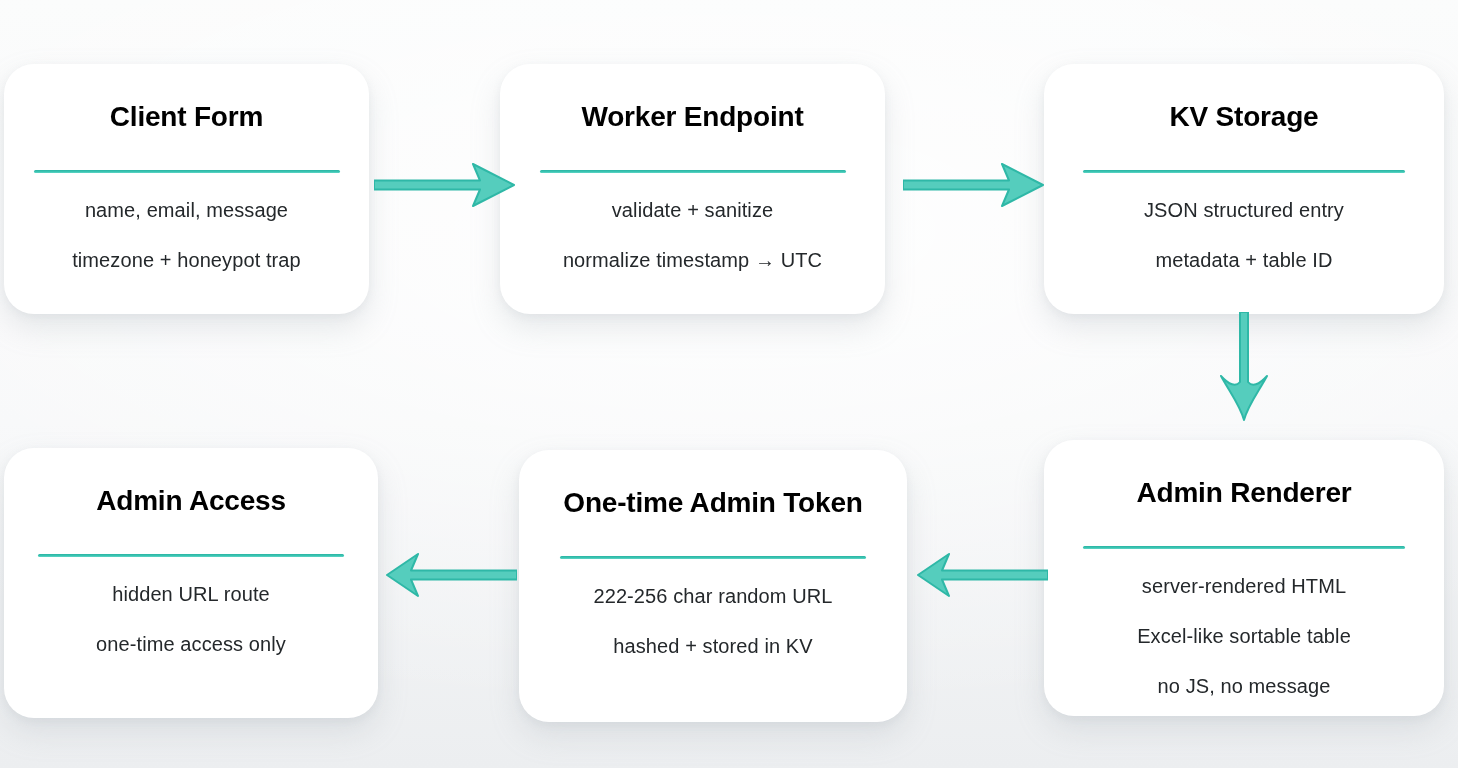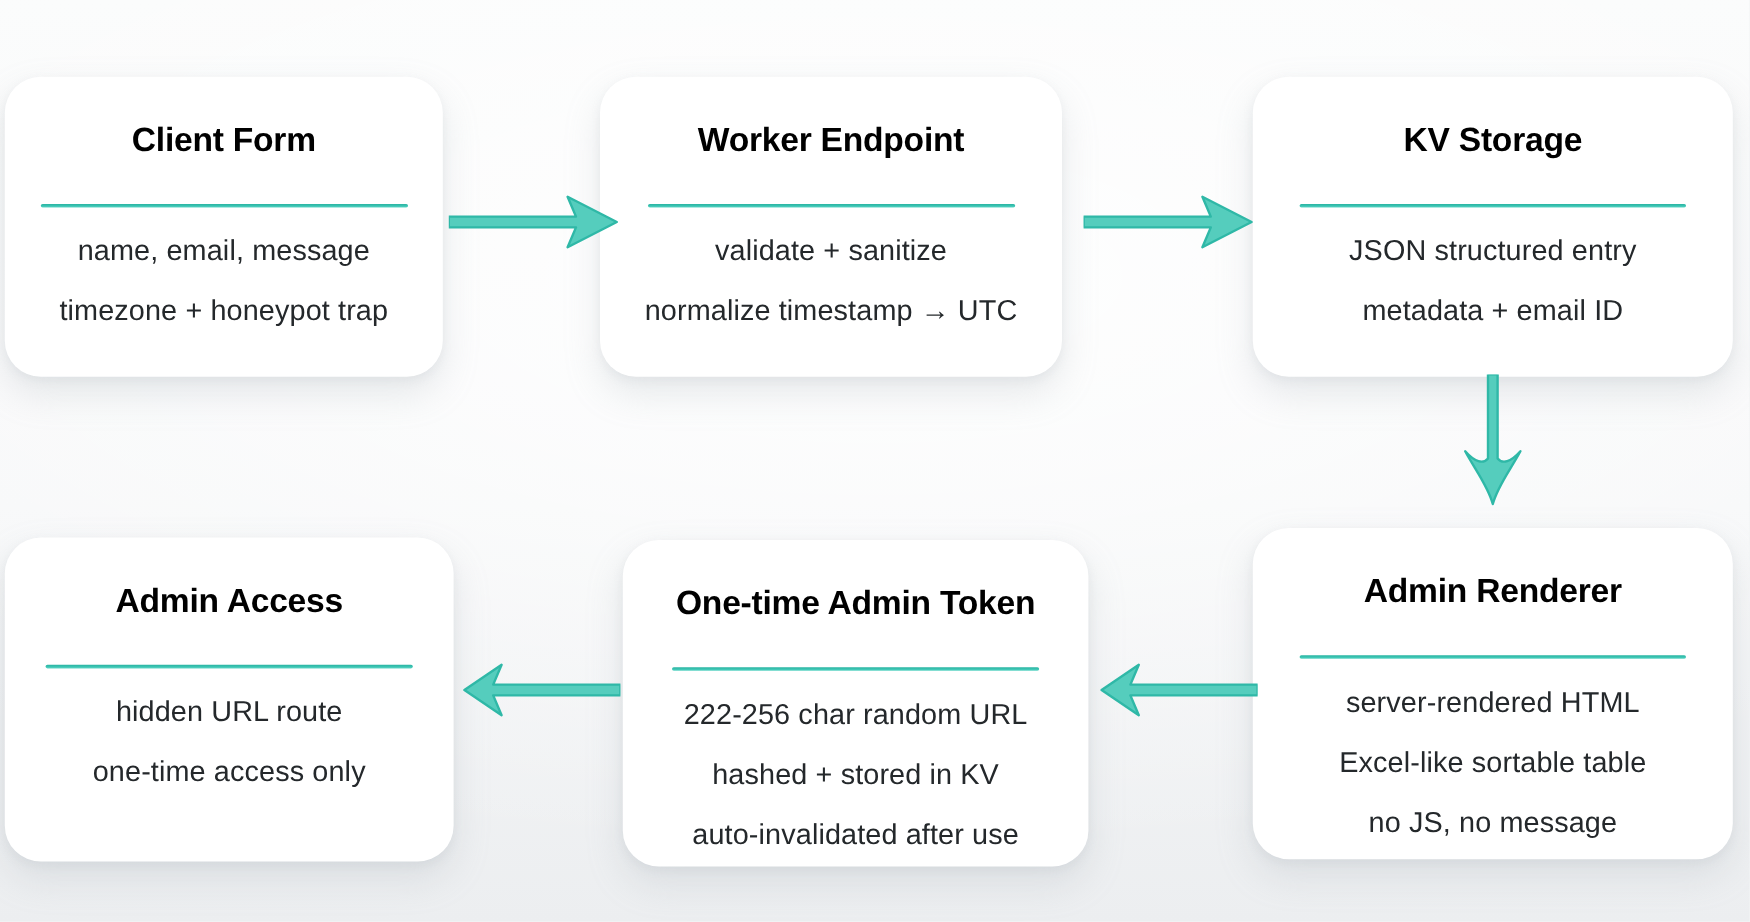"name, email, message" .body-line { font-size: 24px -> 20px }
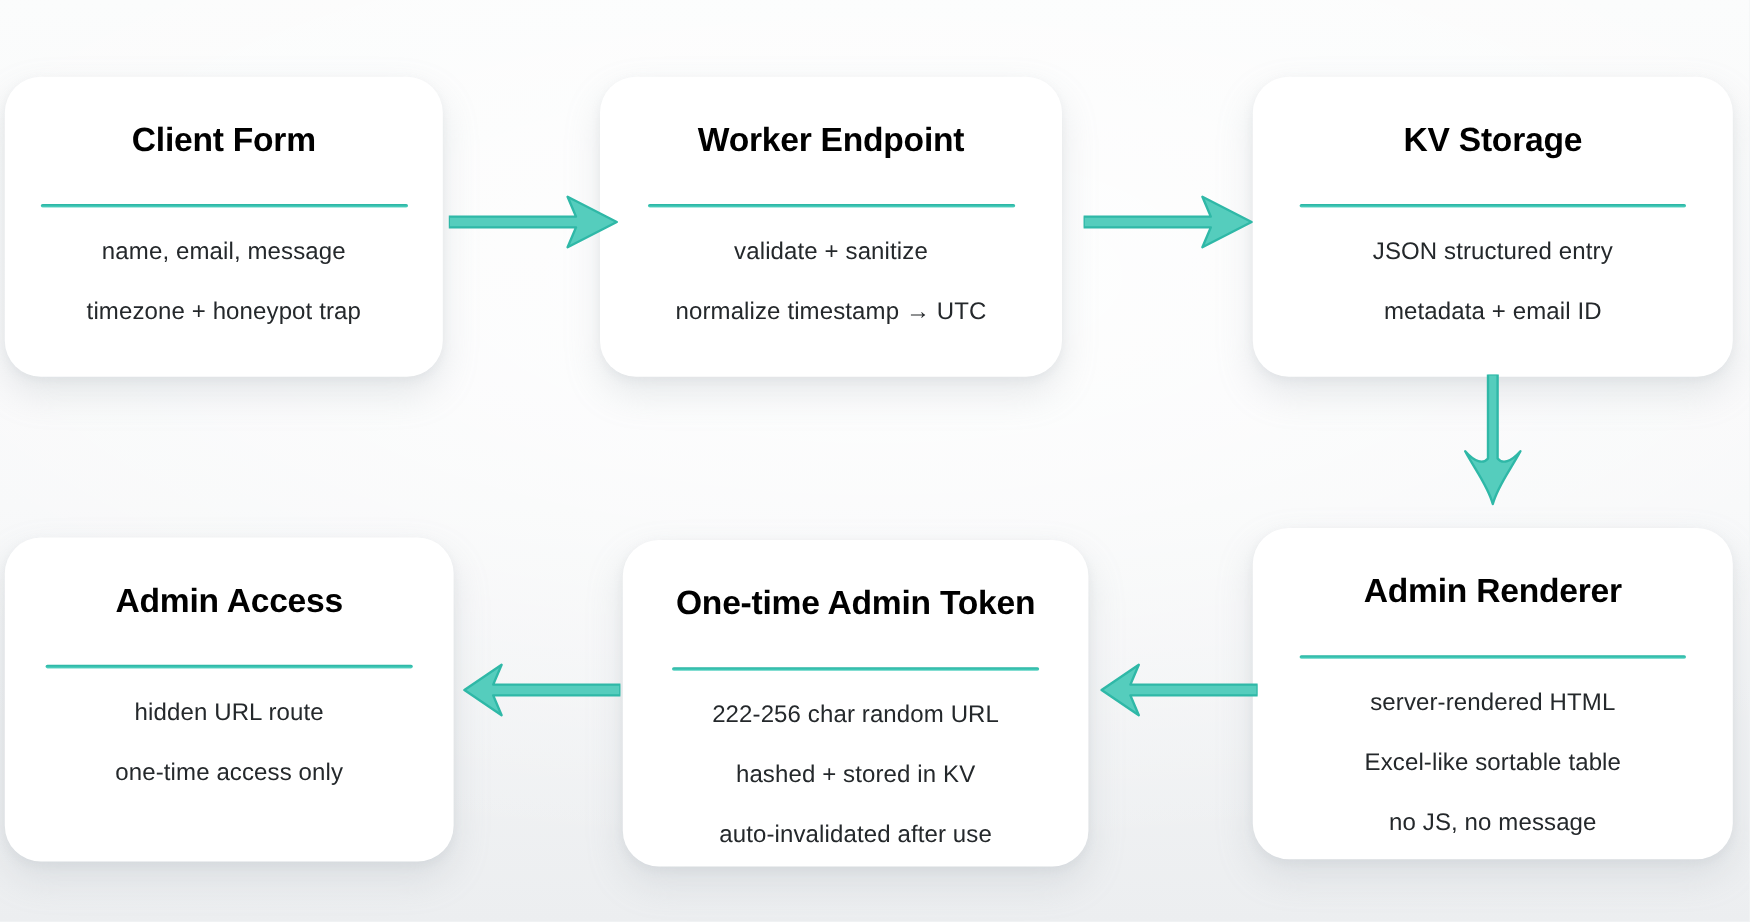"metadata + email ID" div.body-line { text: email -> table }
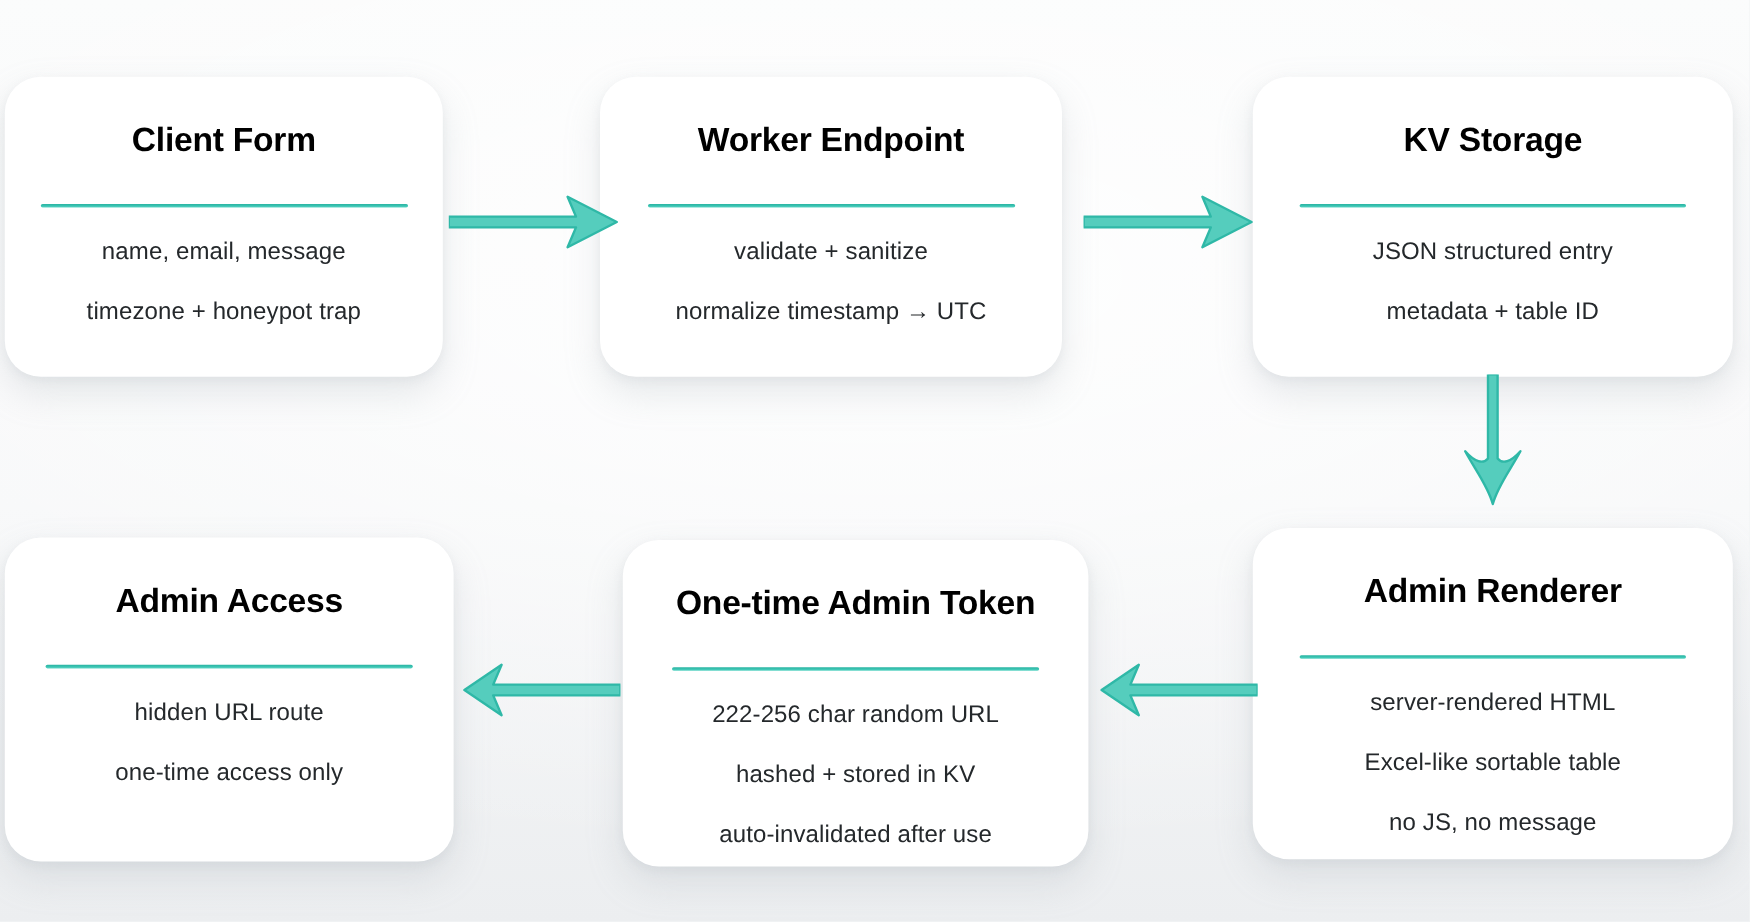"auto-invalidated after use" div.body-line { html: <div>auto-invalidated after use</div> -> none }
